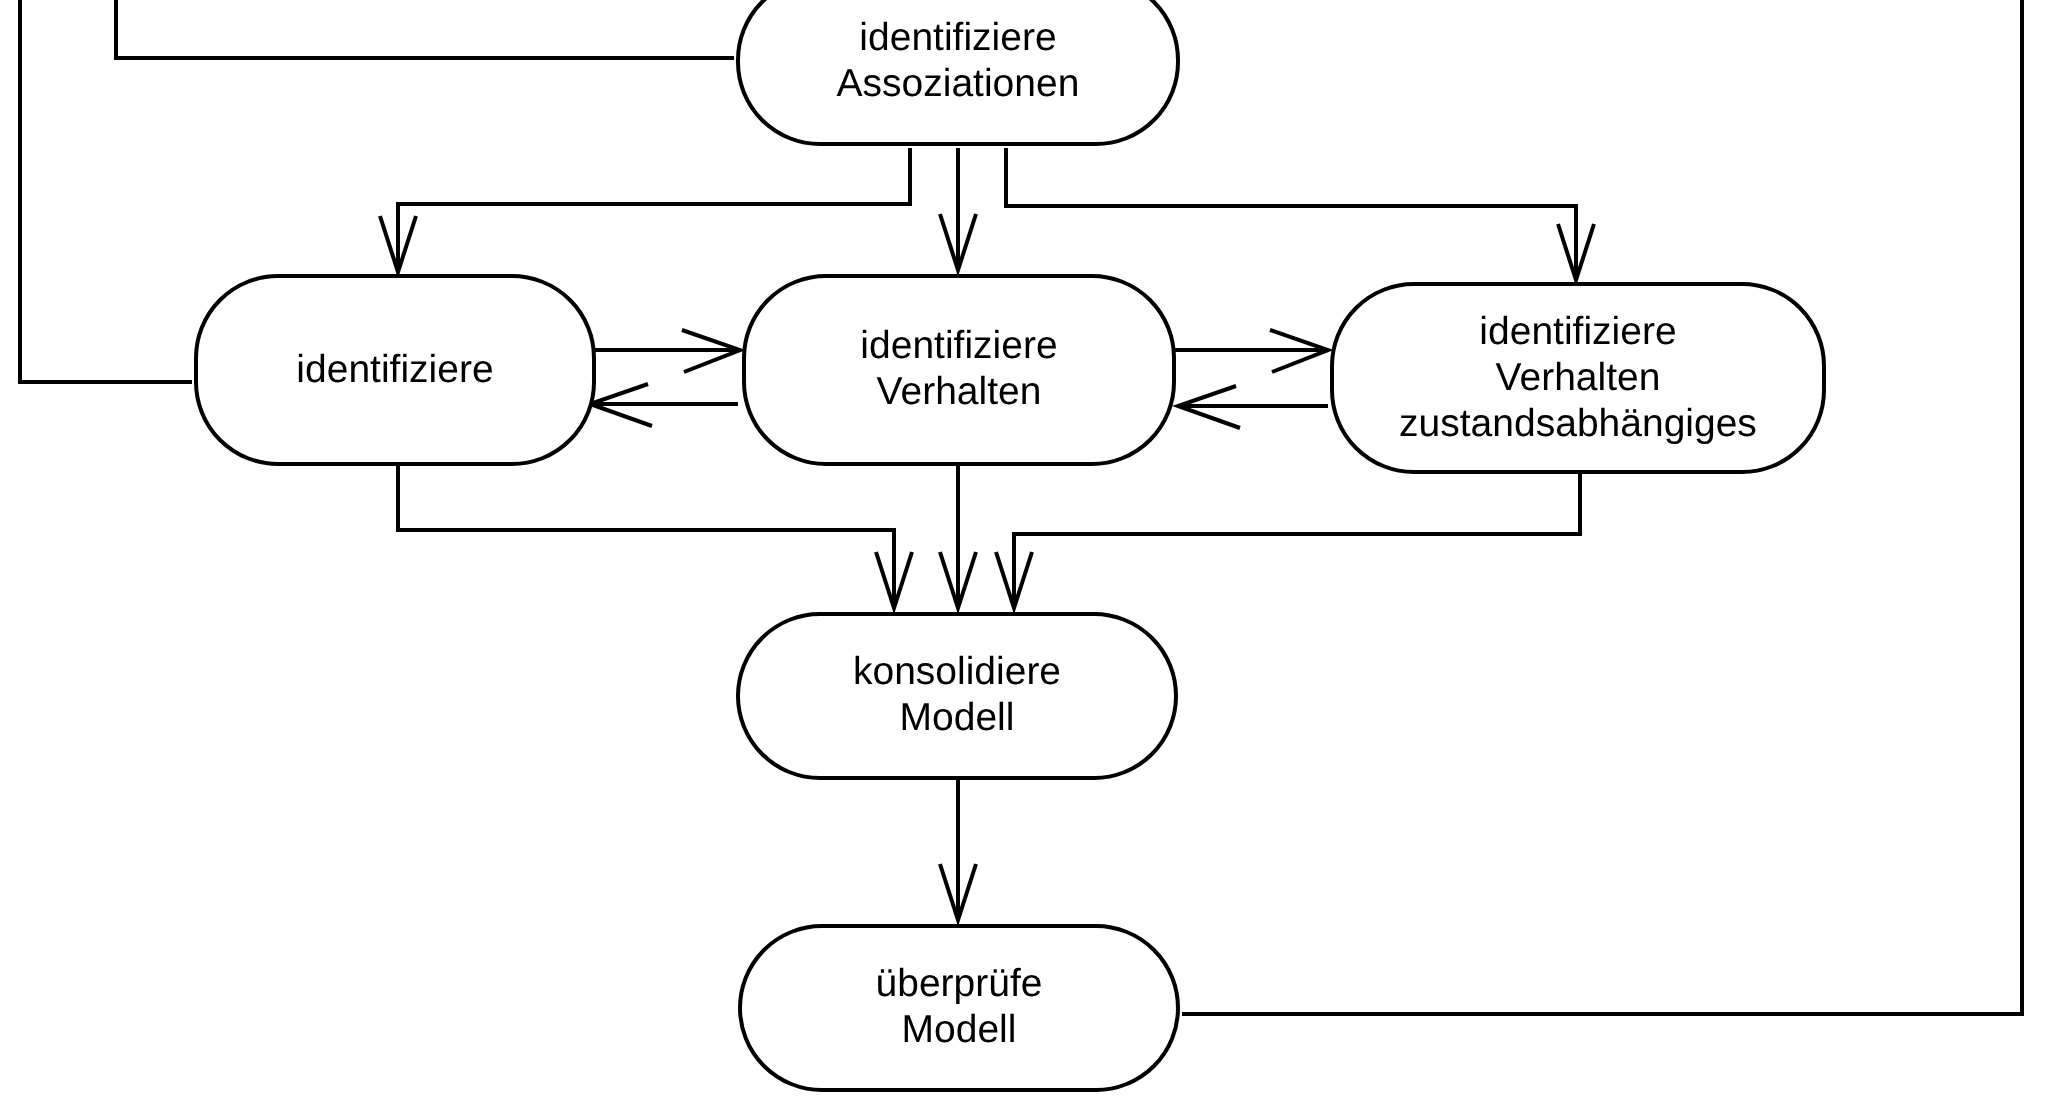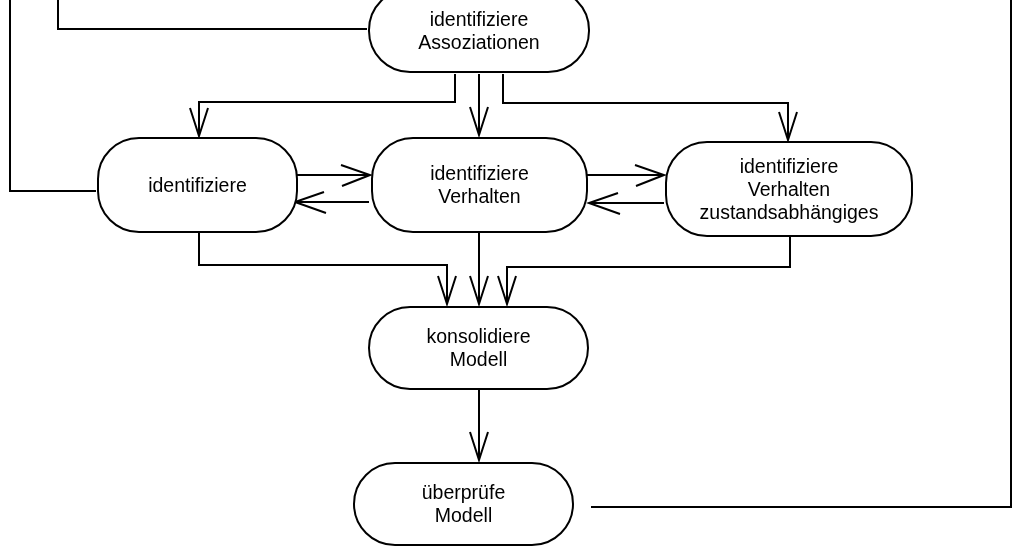"überprüfe" #node-verify { left: 353px -> 369px }
